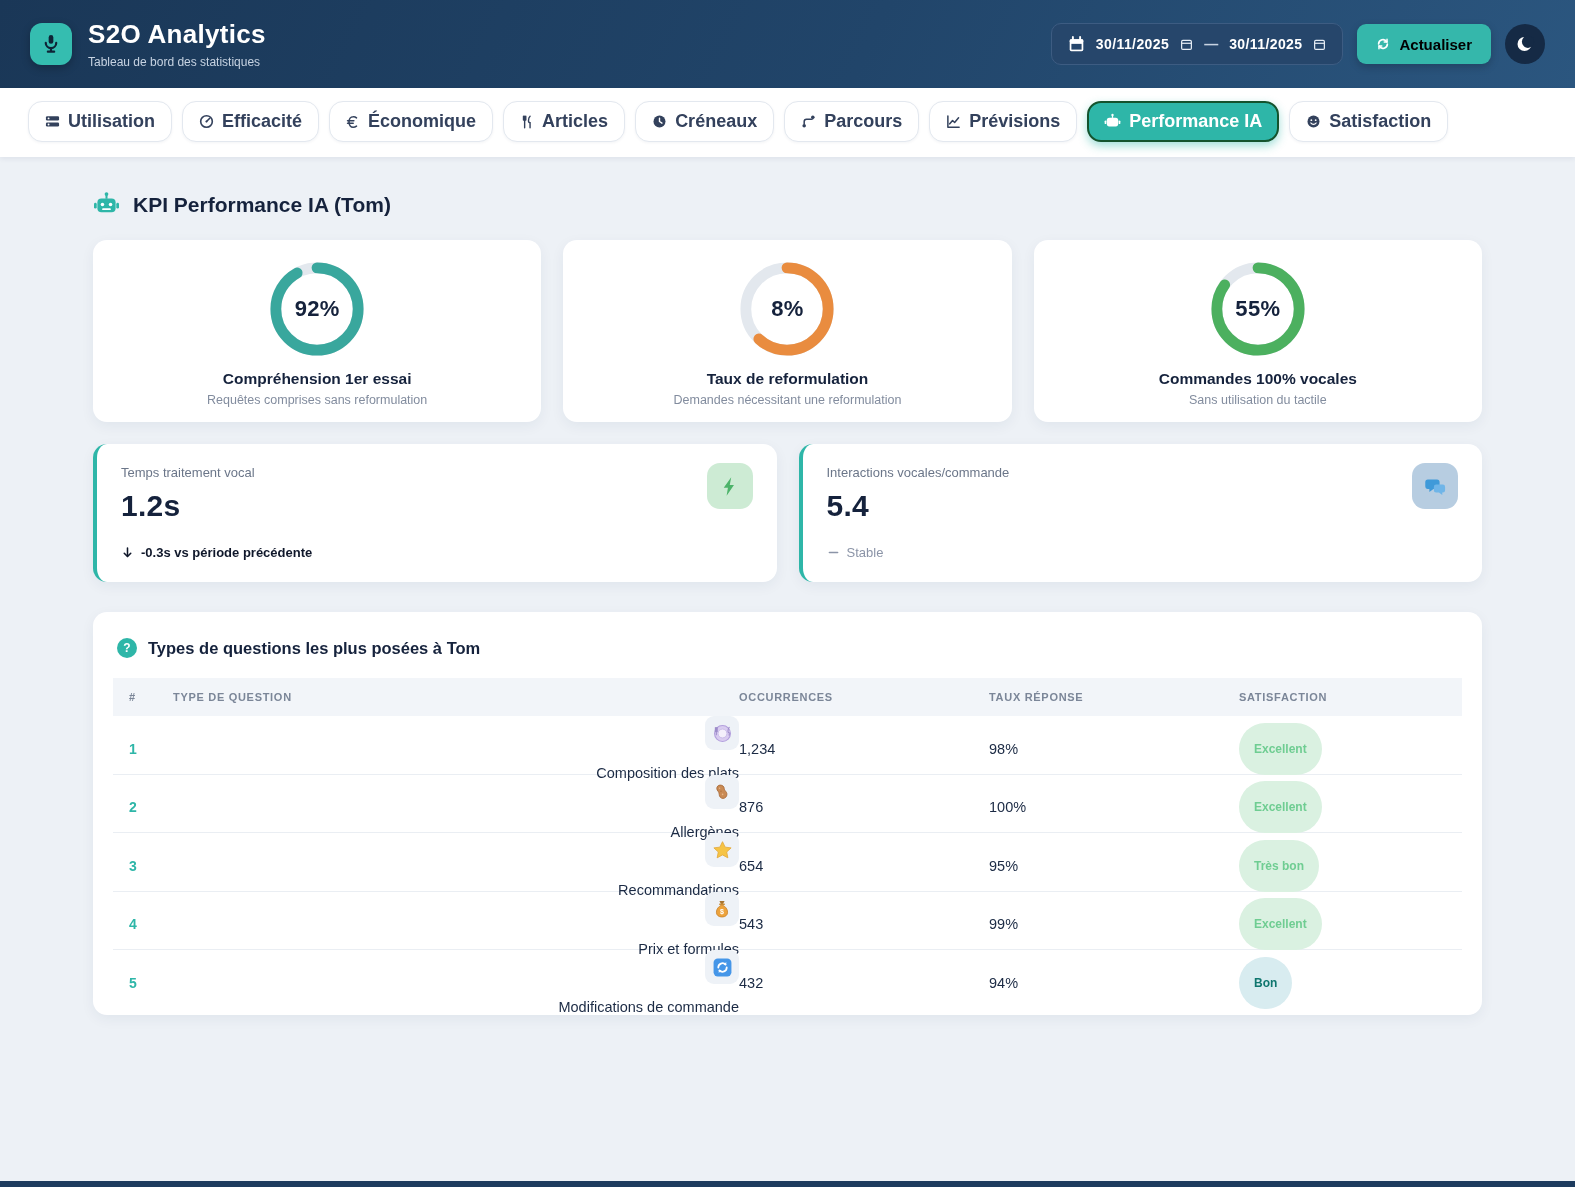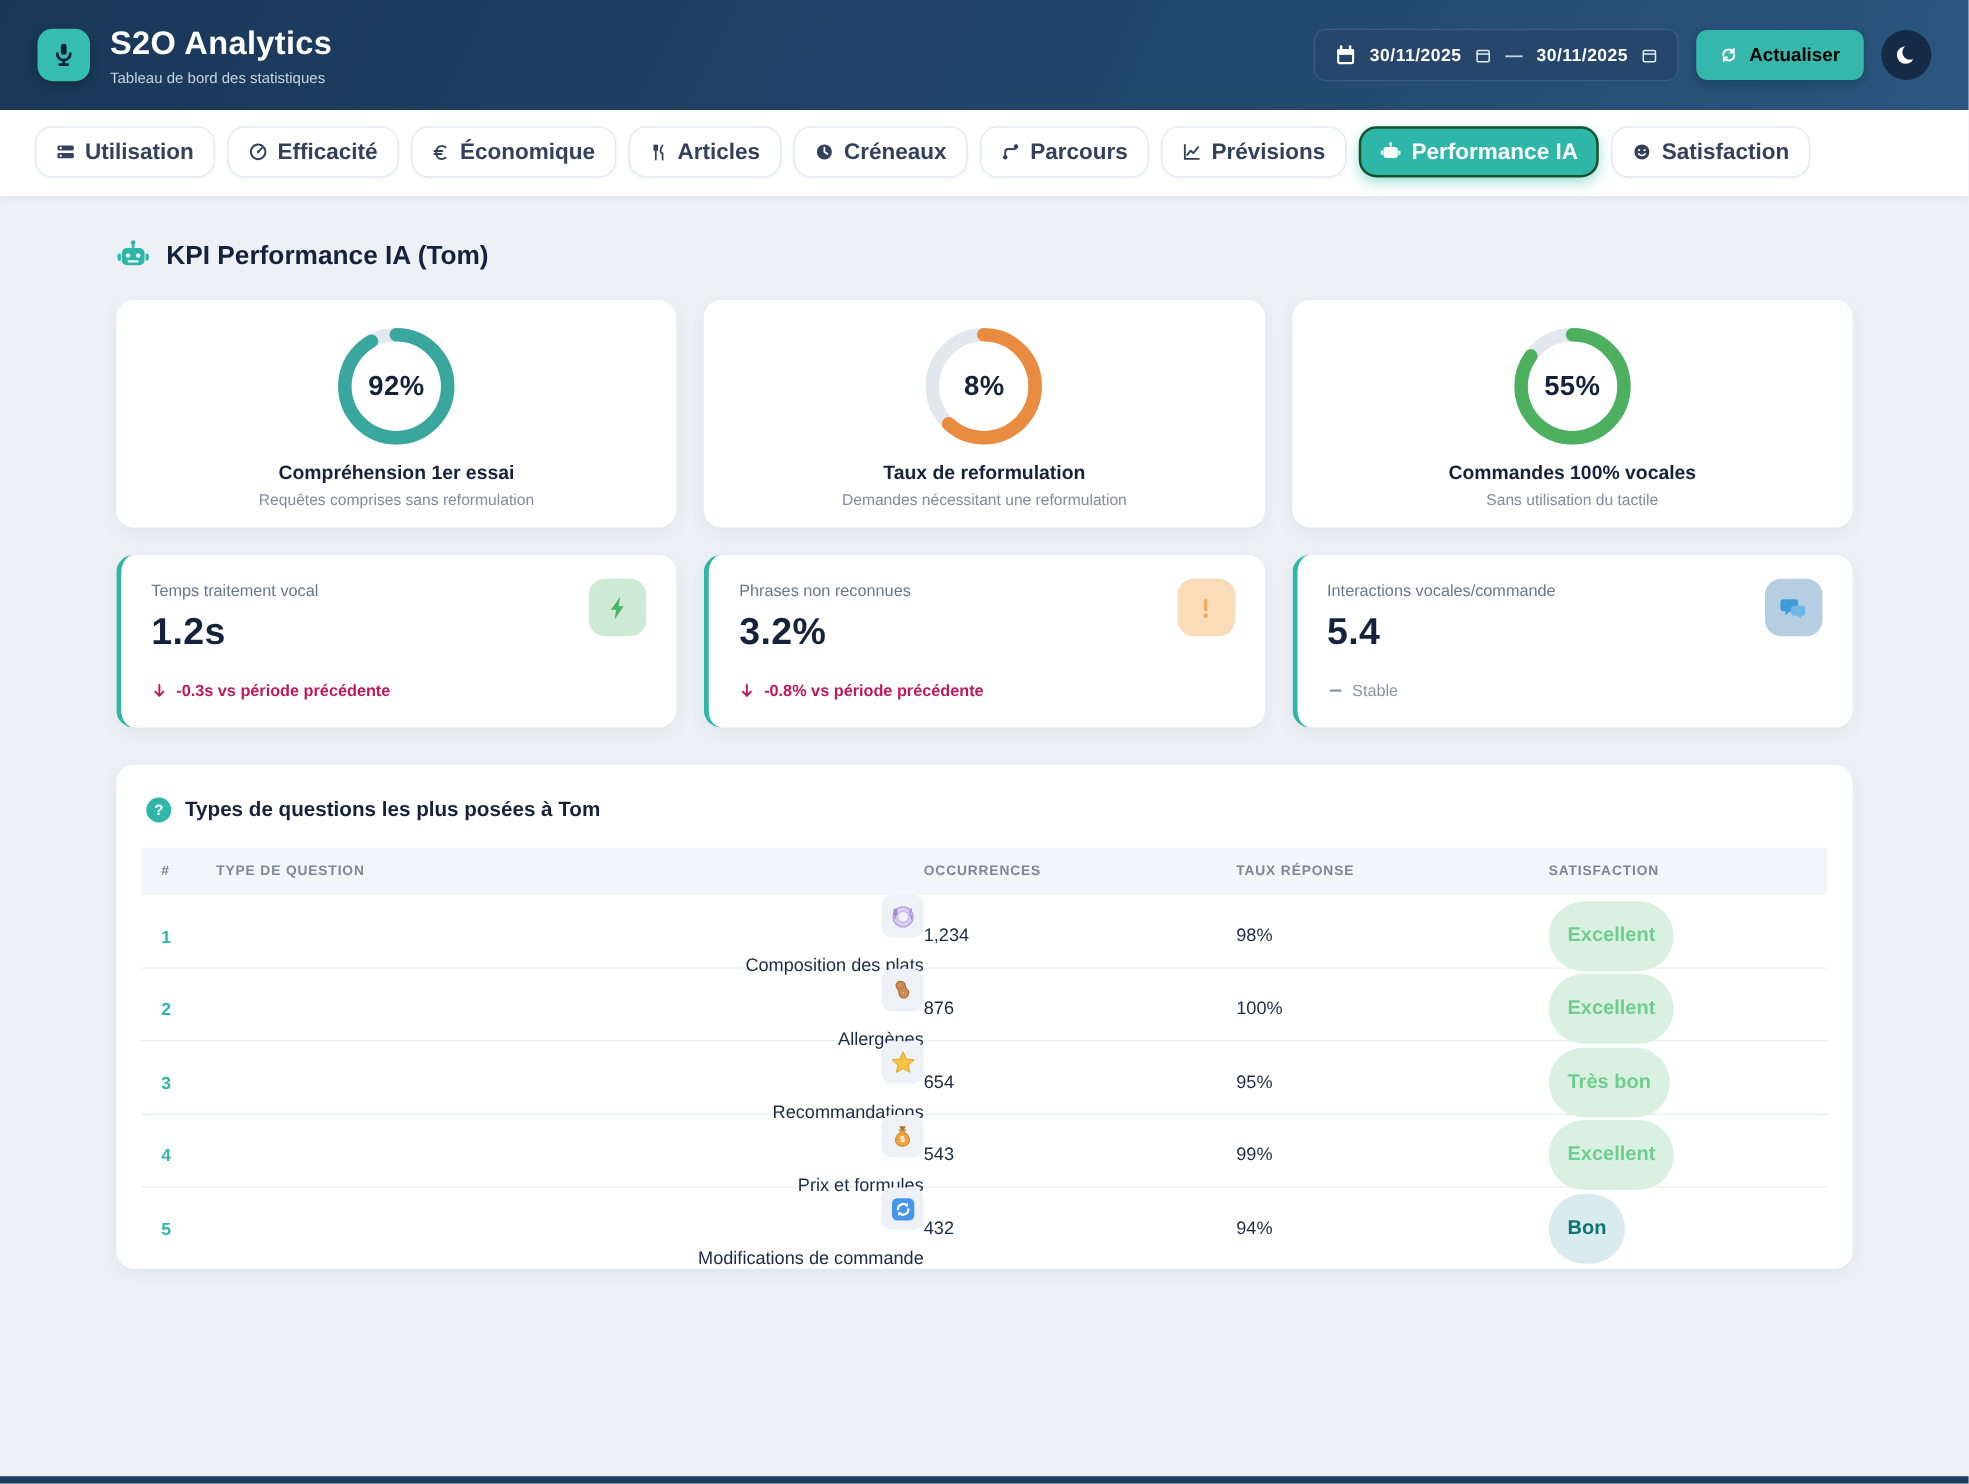"Phrases non reconnues" div.stat-card { html: <div> <div>Phrases non reconnues</div> <div>3.2%</div> <div> <span> <svg> <line></line> <path></path> </svg> </span> <span>-0.8% vs période précédente</span> </div> <div> <span> <svg> <rect></rect> <circle></circle> </svg> </span> </div> </div> -> none }
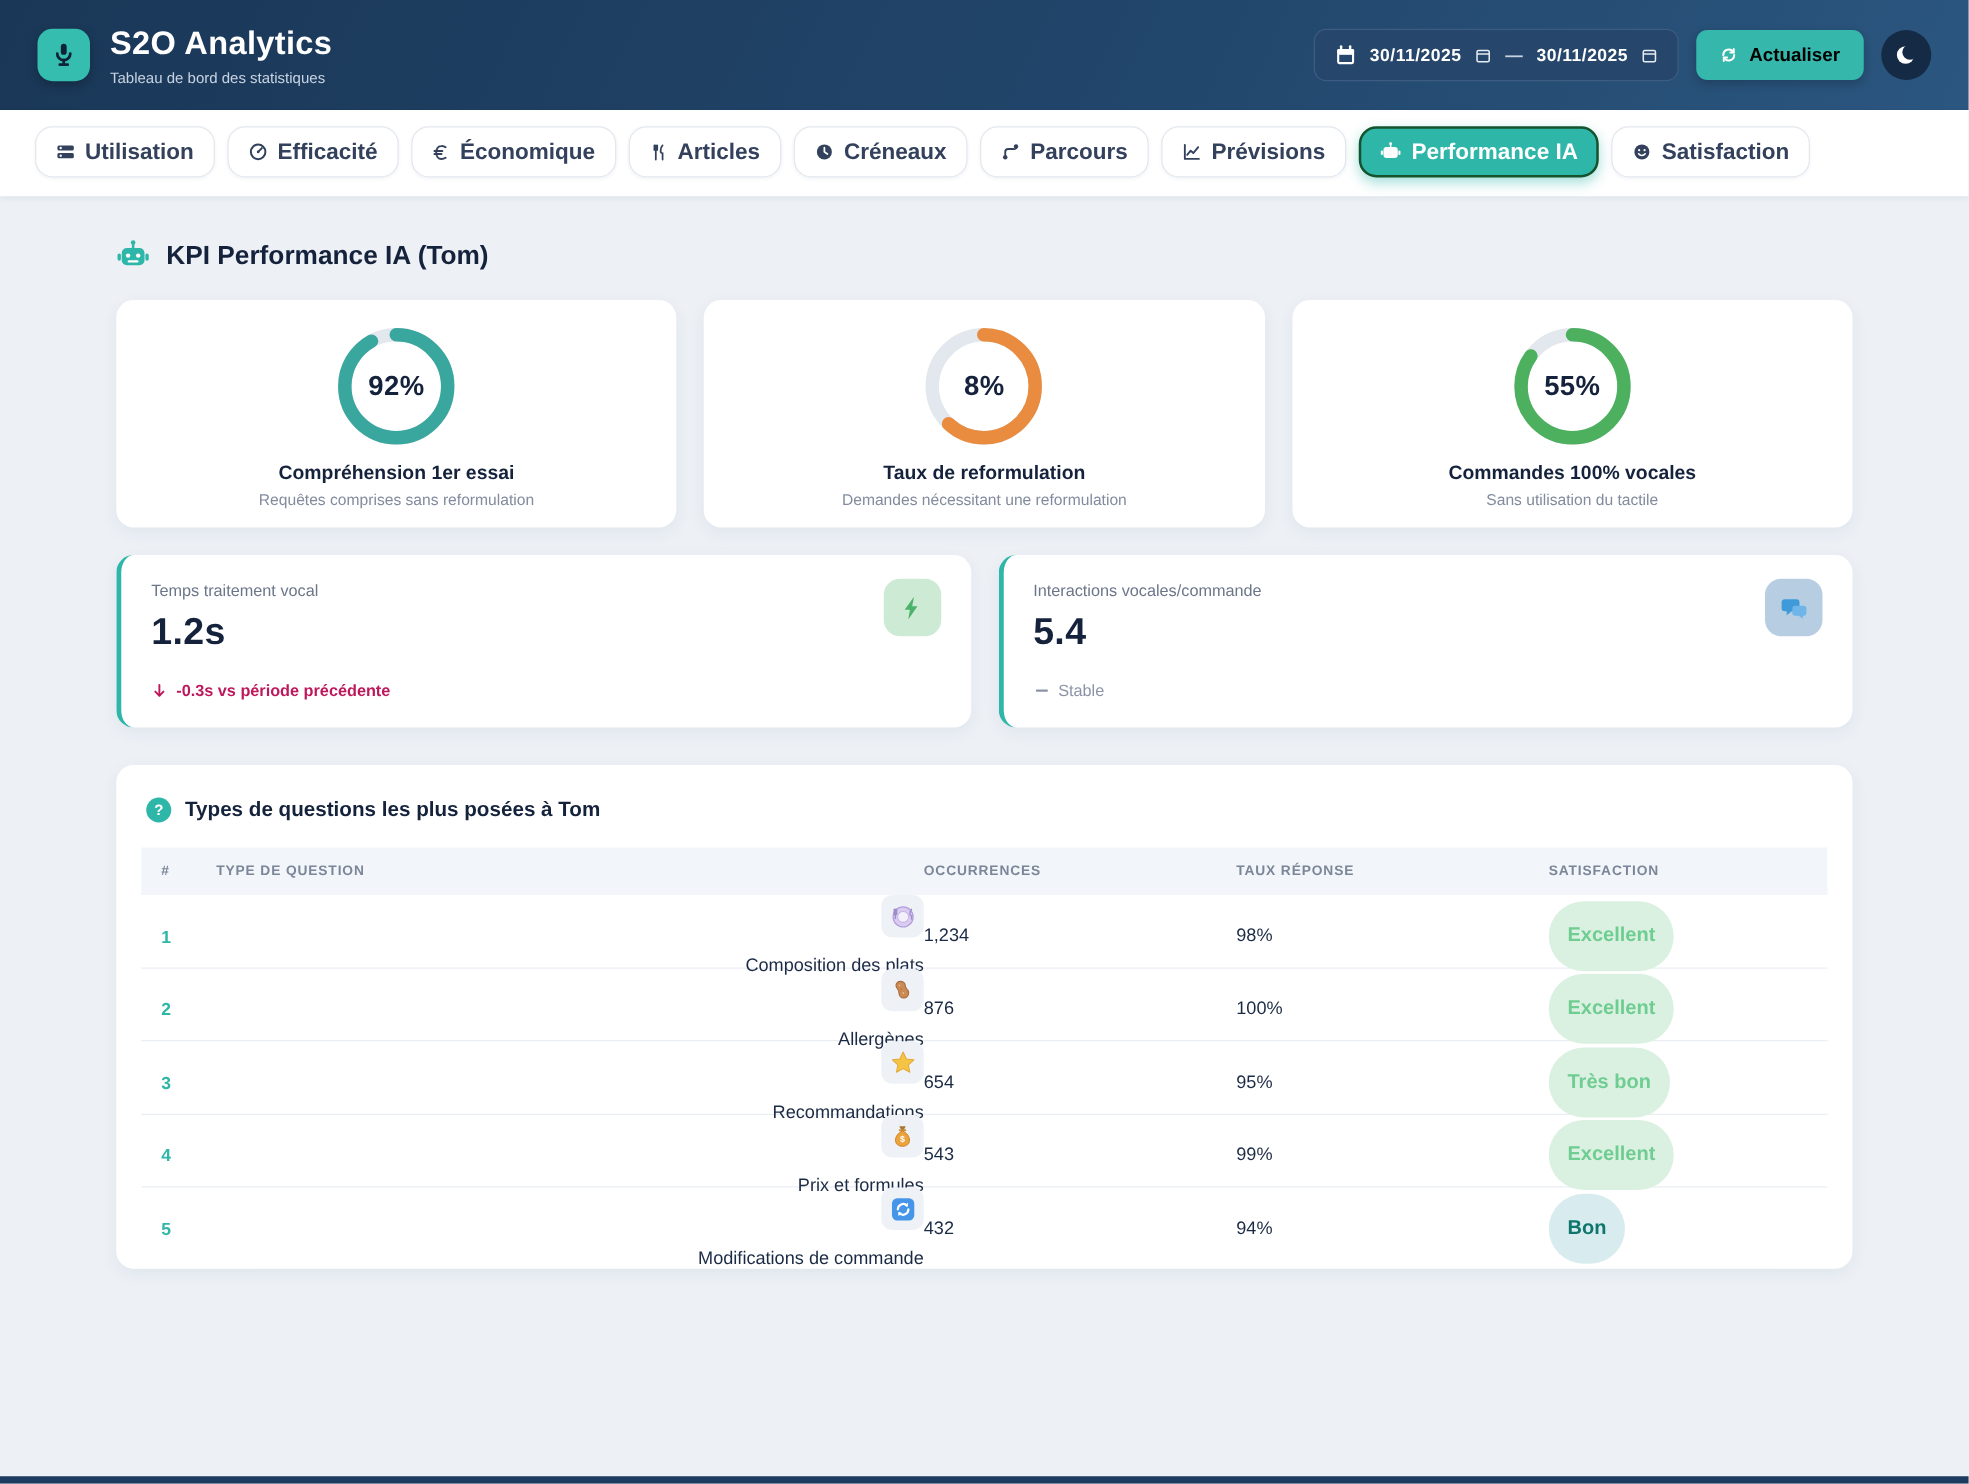"-0.3s vs période précédente" .stat-trend.down { color: #be185d -> #0f172a }
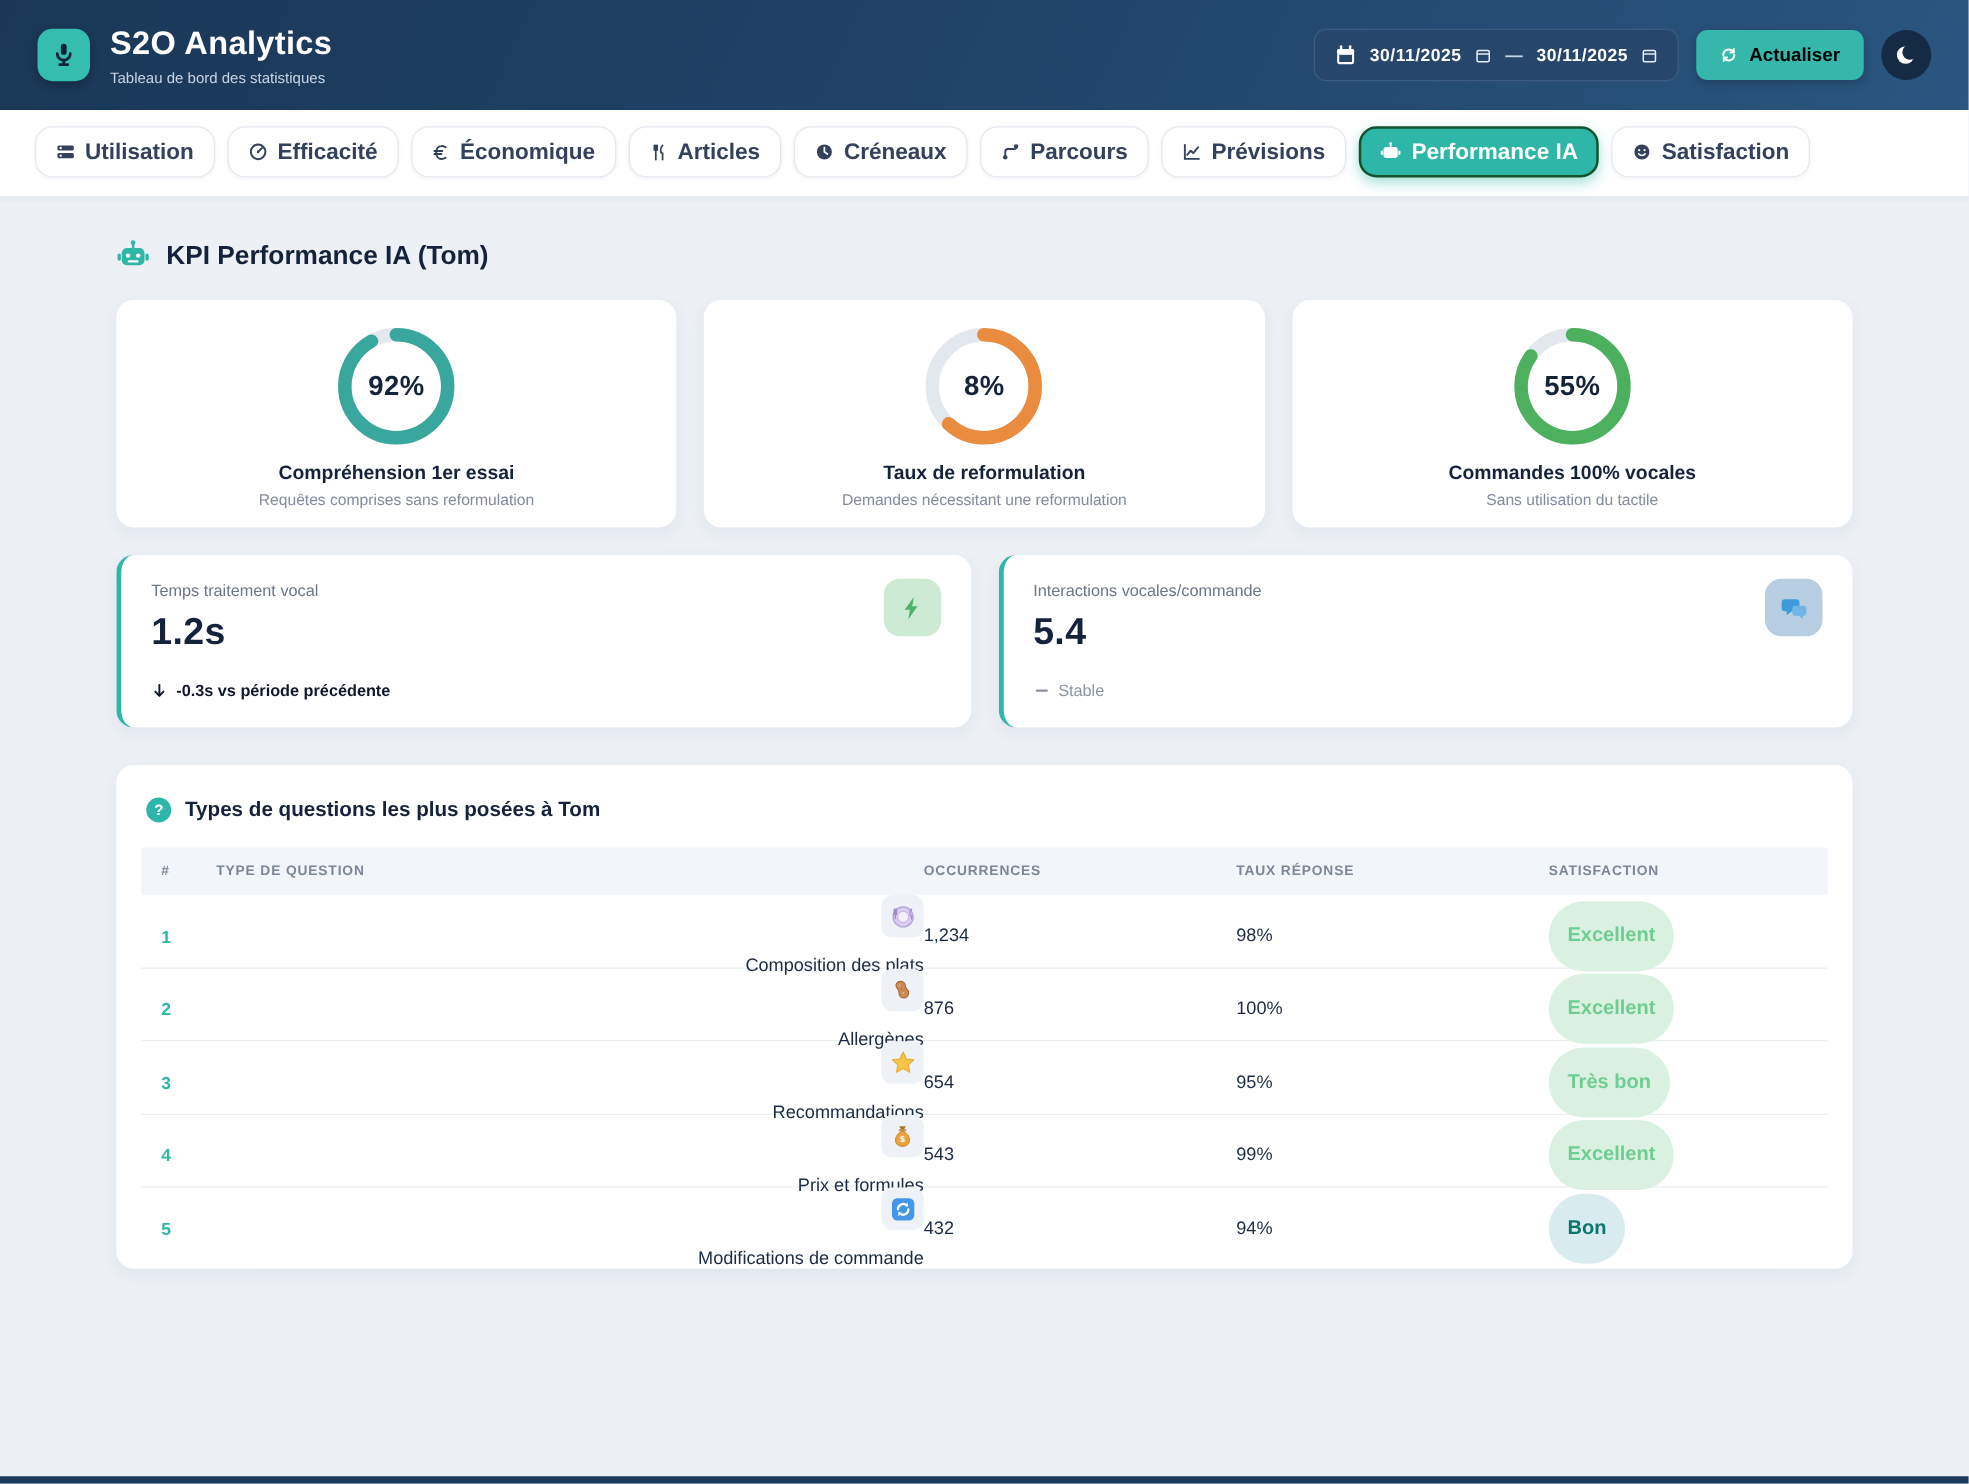"Excellent" .badge { font-size: 16px -> 12px }
